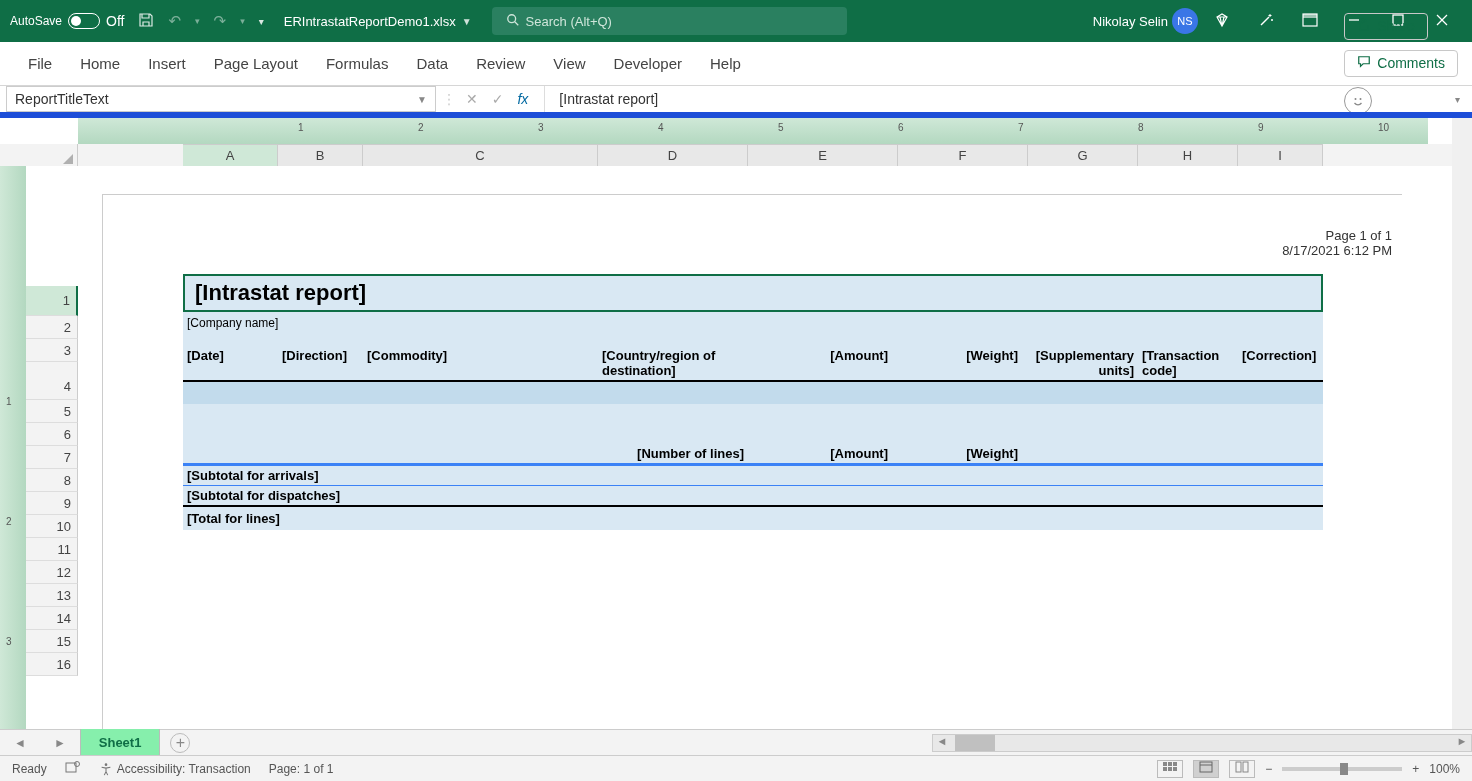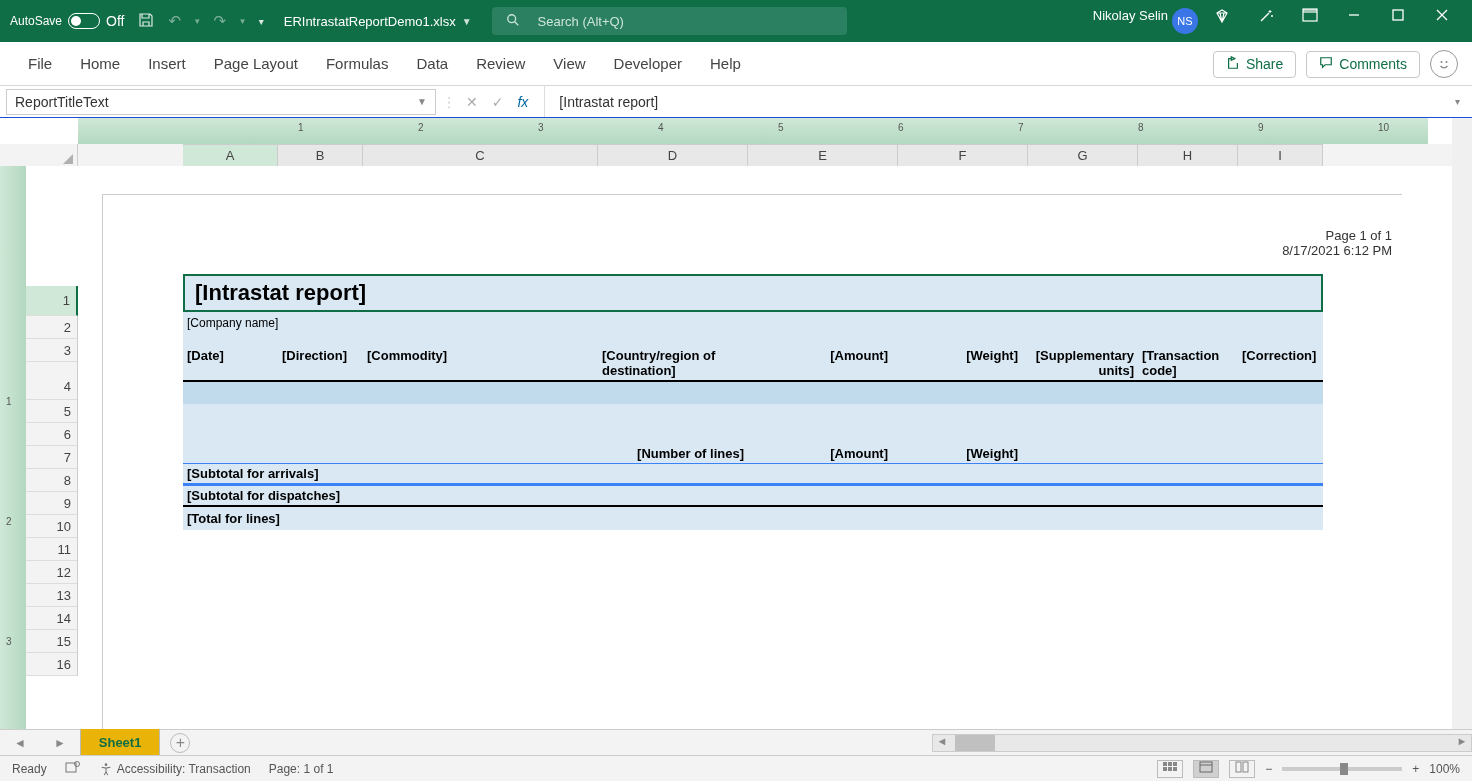"Search (Alt+Q)" .searchbox { gap: 18px -> 6px }
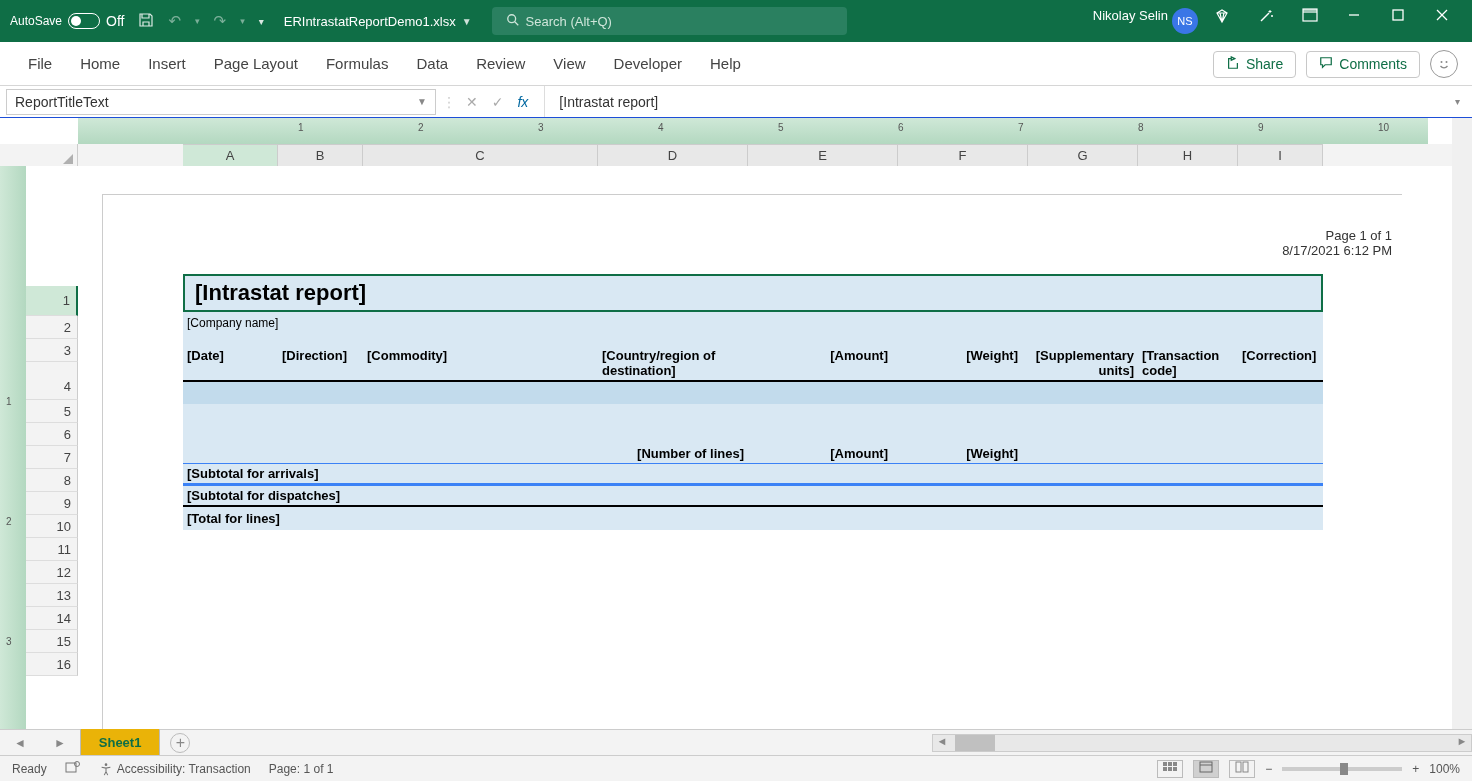"Nikolay Selin" .titlebar-right { align-items: none -> center }
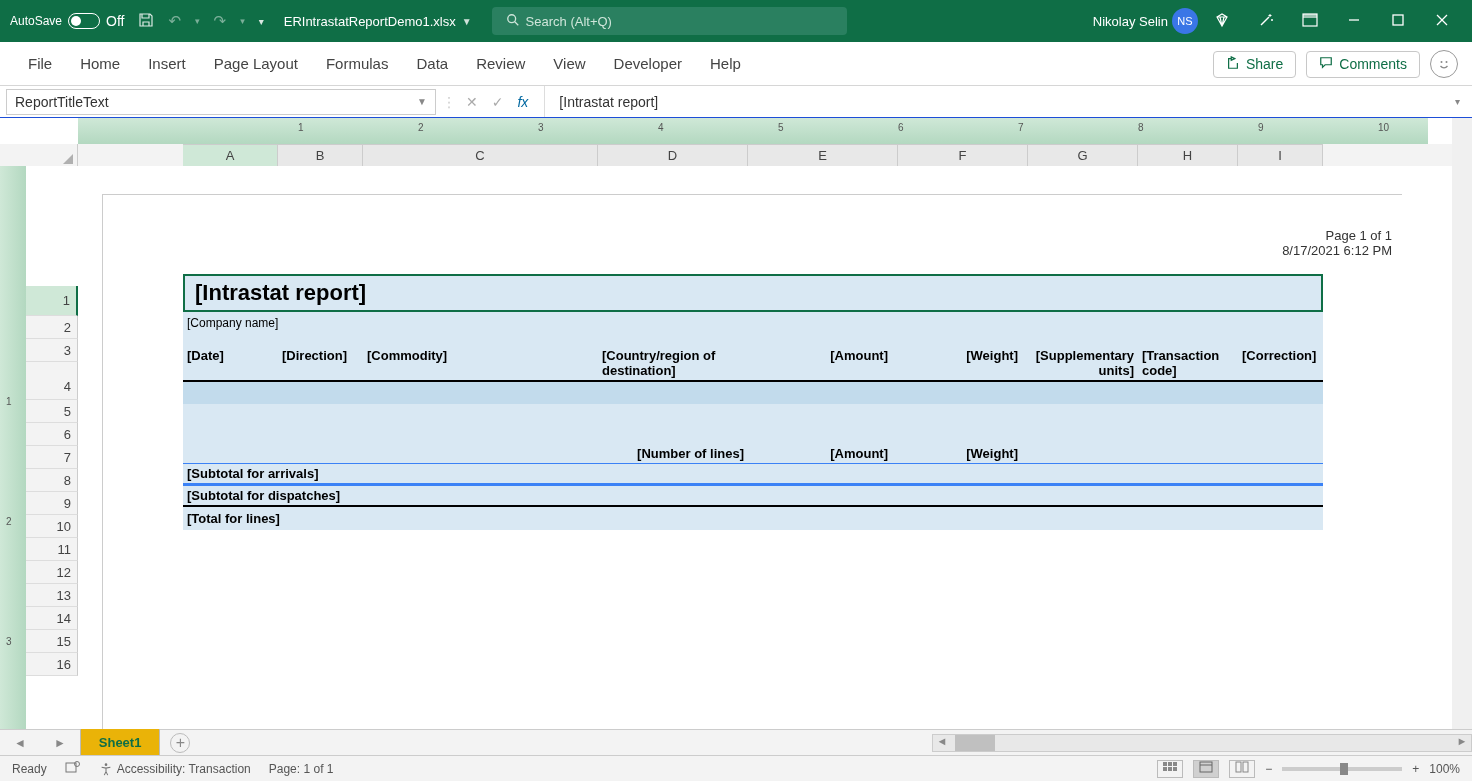"Share" .ribbon-right { align-items: flex-end -> flex-start; flex-direction: none -> column }
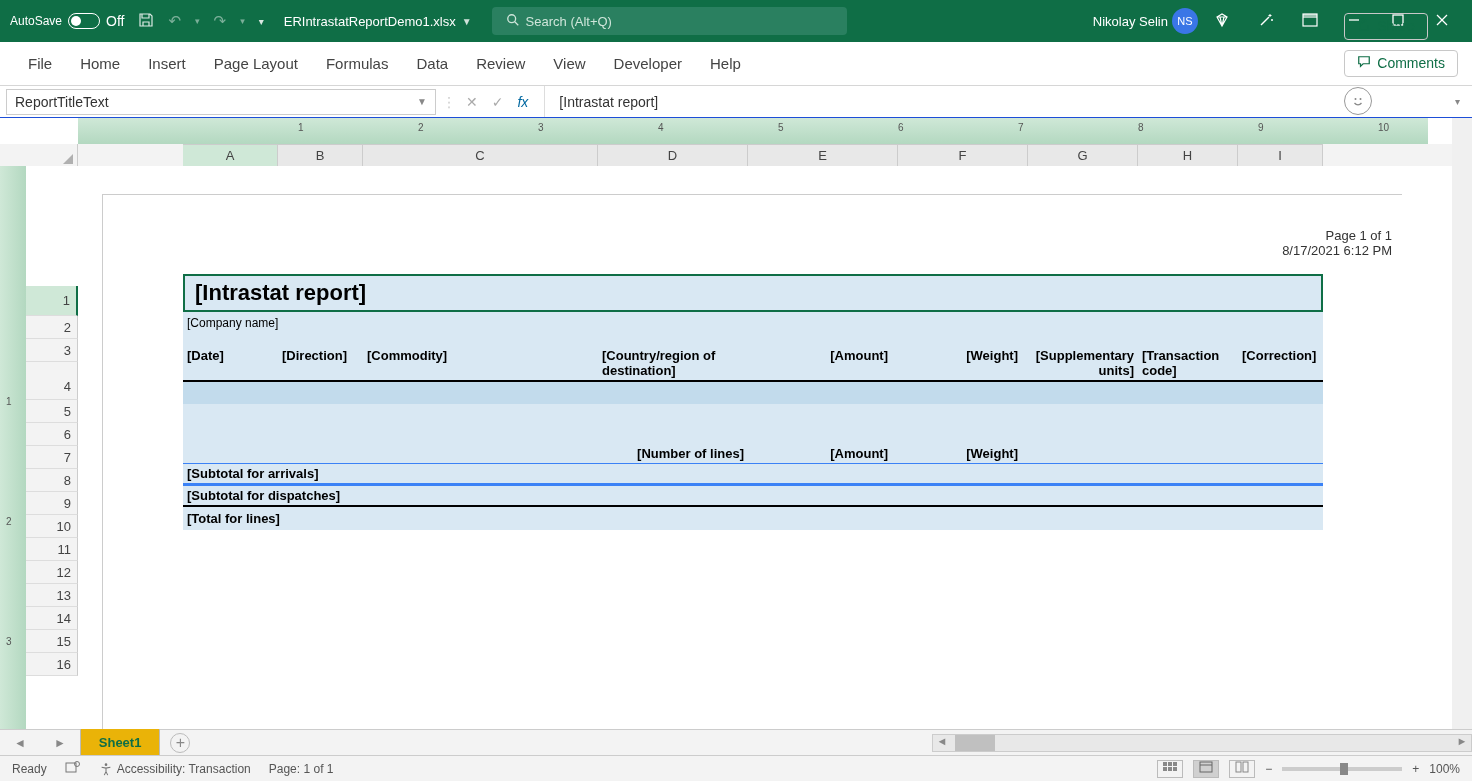"ReportTitleText" .formula-bar { border-bottom: 1px solid #1d4ed8 -> 6px solid #1d4ed8 }
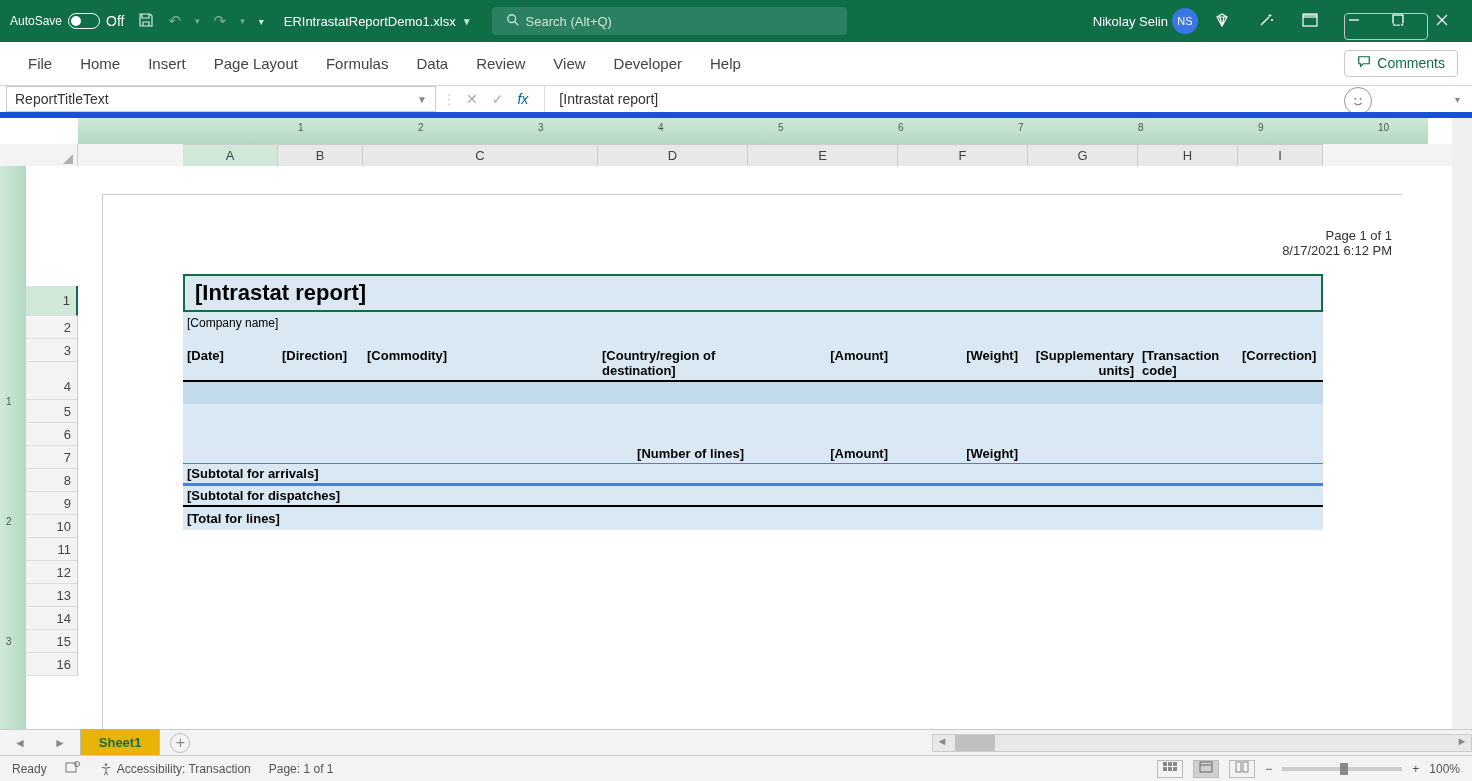"[Number of lines]" .sub-hdr { border-bottom: 1px solid #3b82f6 -> 3px solid #3b82f6 }
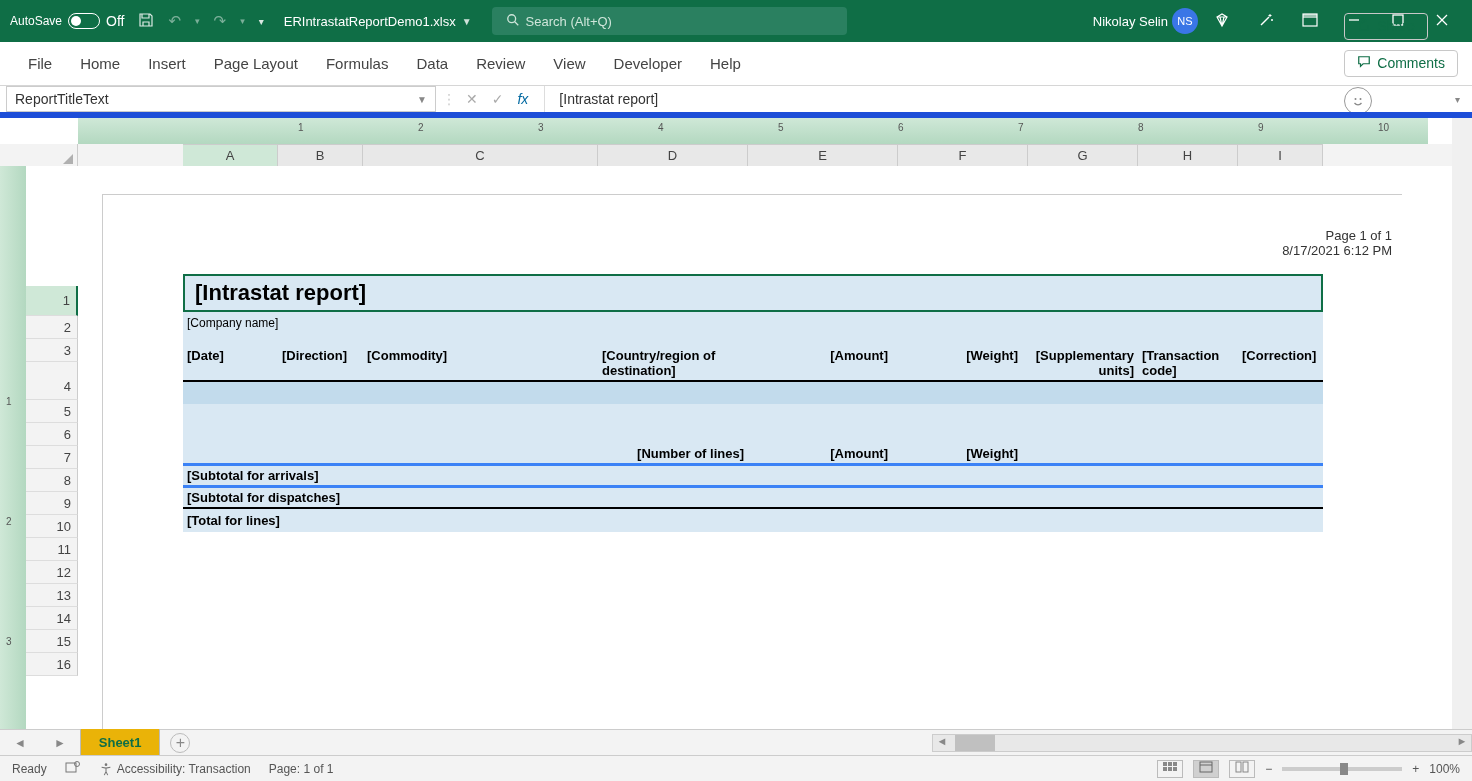"[Subtotal for arrivals]" .subtotal { border-bottom: 3px solid #3b82f6 -> 1px solid #3b82f6 }
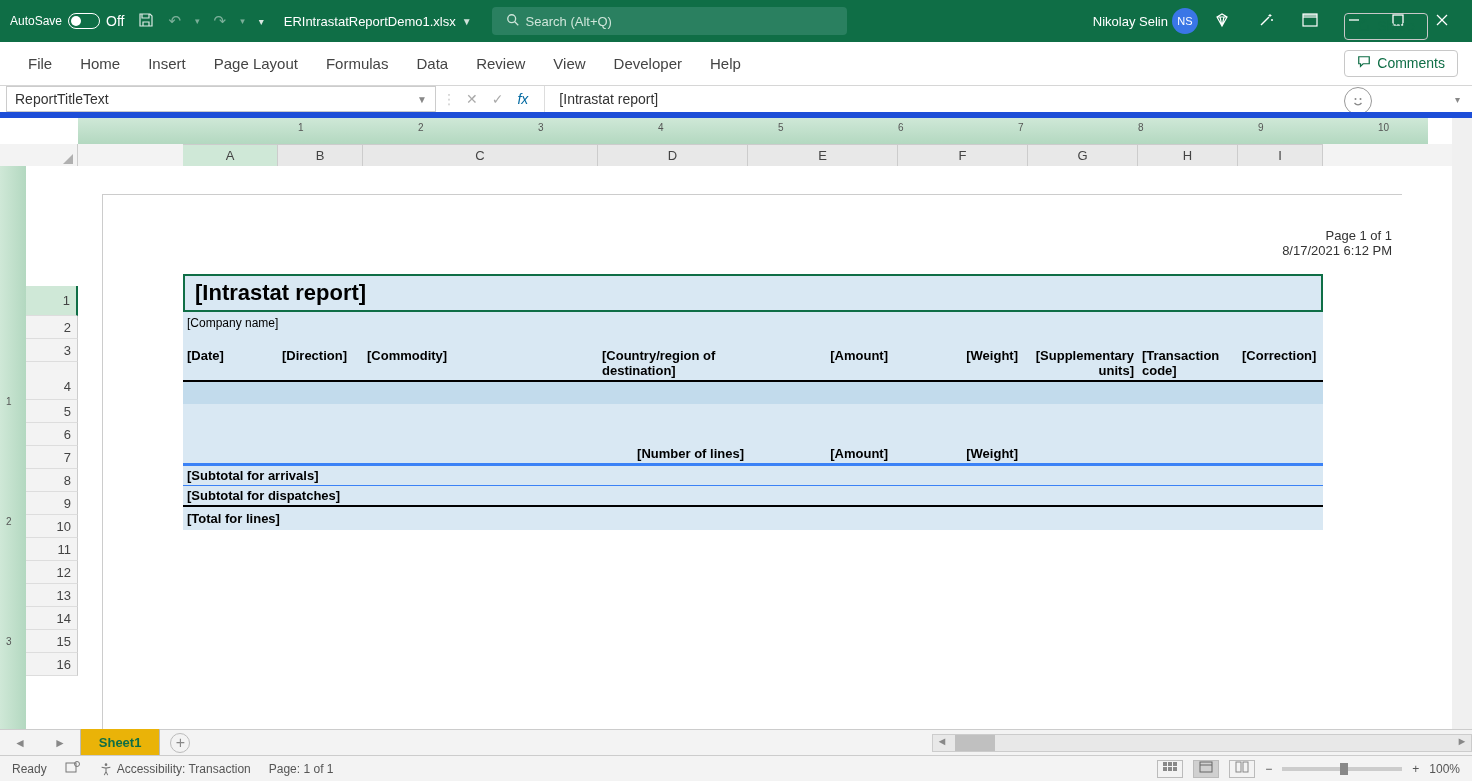"Sheet1" .sheet-tab { background: #eab308 -> #86efac }
